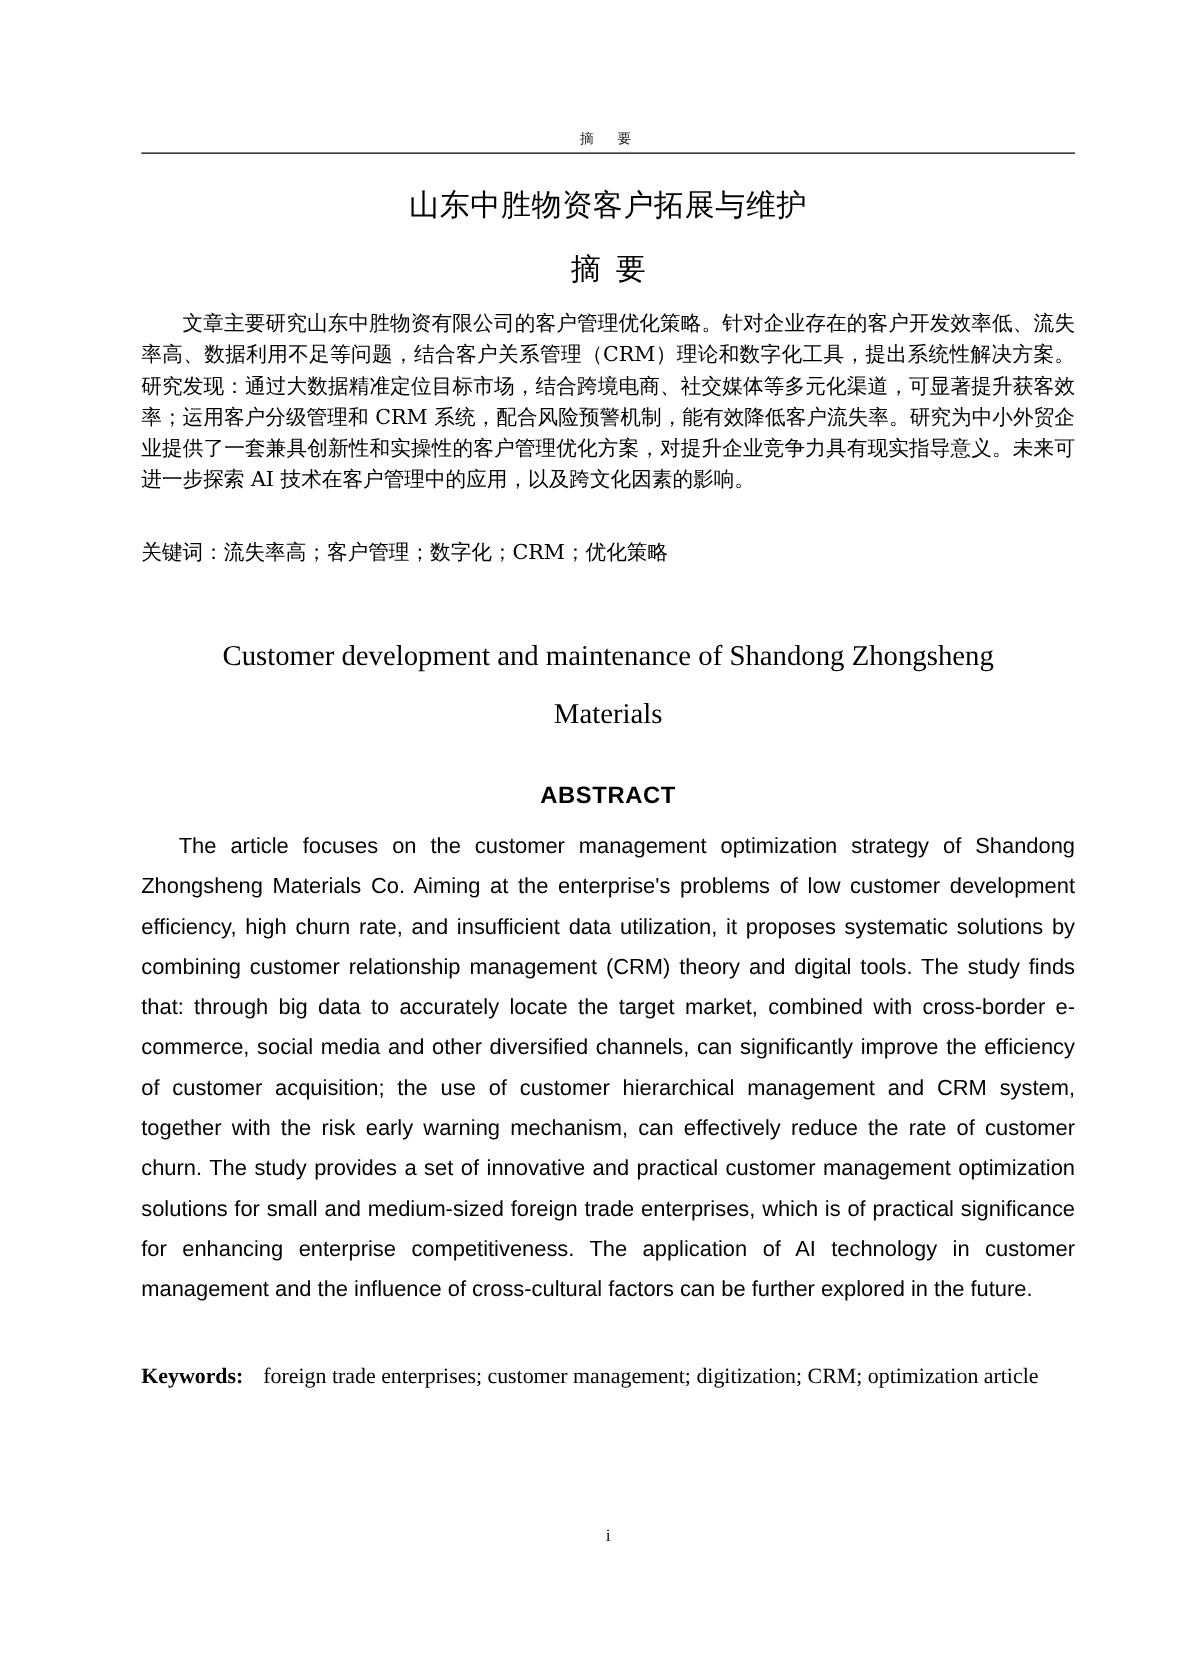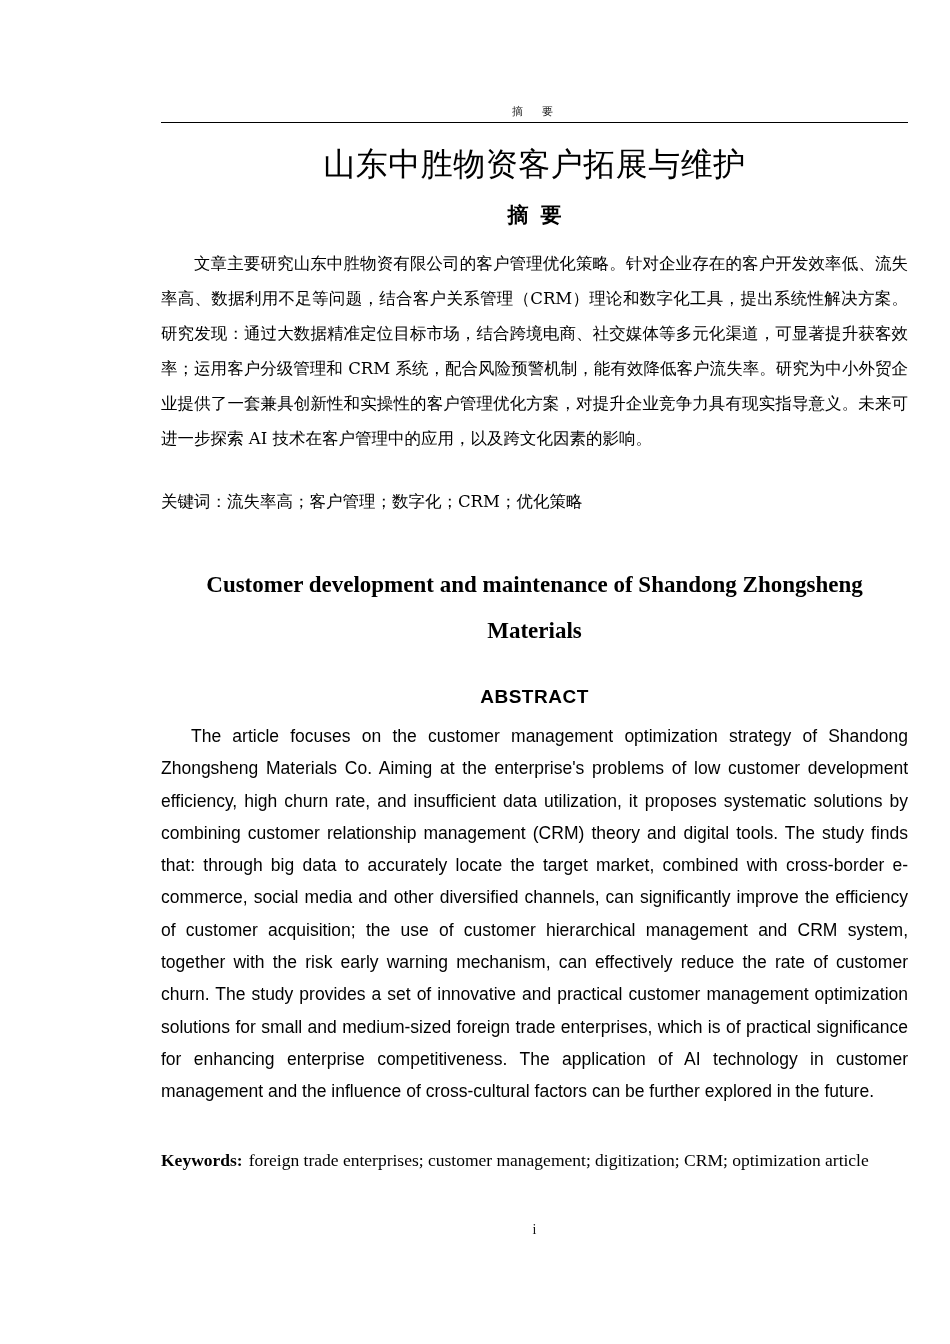"摘 要" .page { margin-left: 48px -> none }
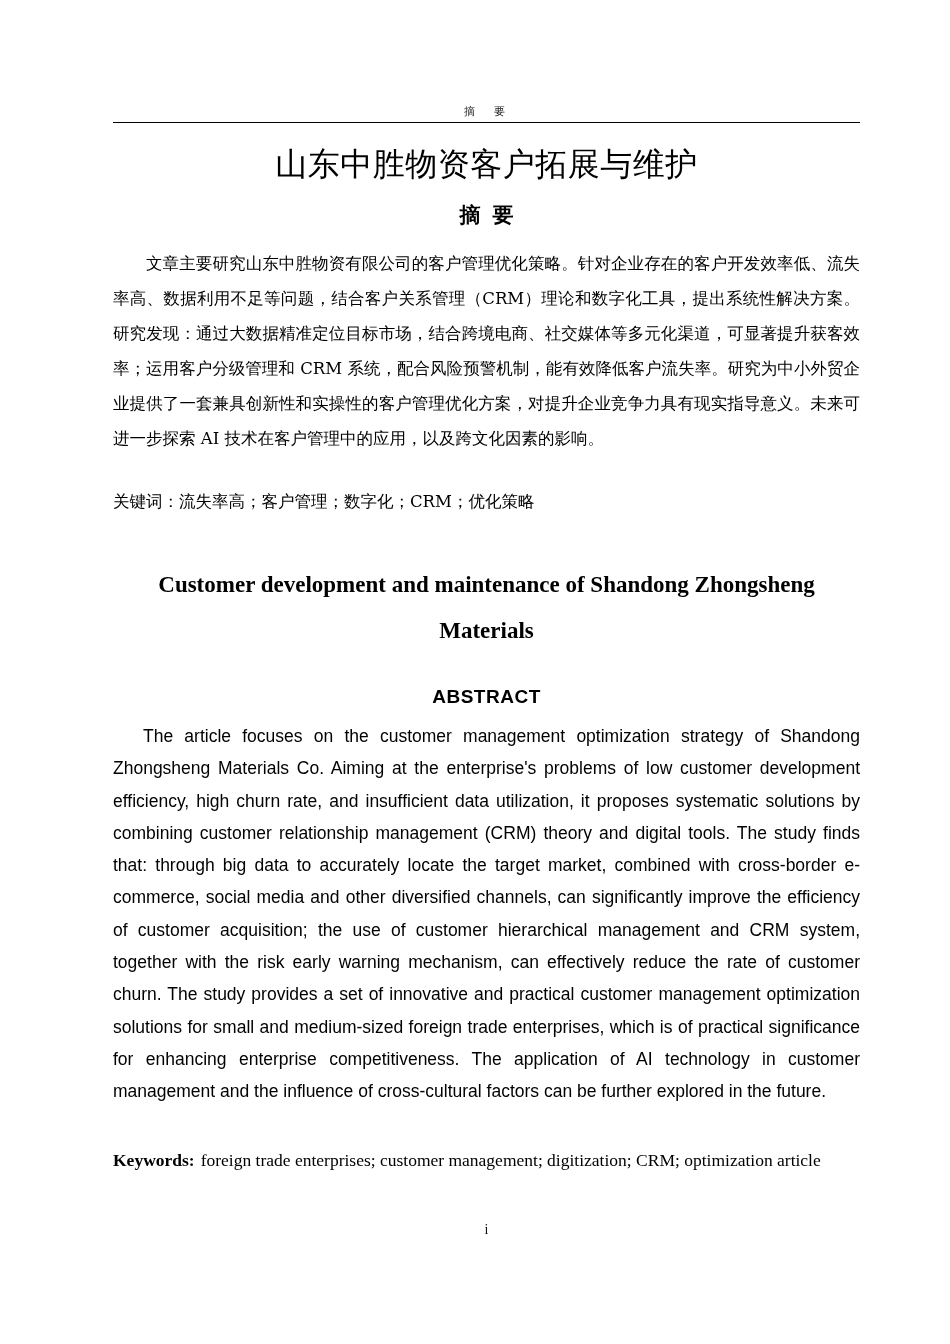"山东中胜物资客户拓展与维护" .cn-title { font-size: 32px -> 24px }
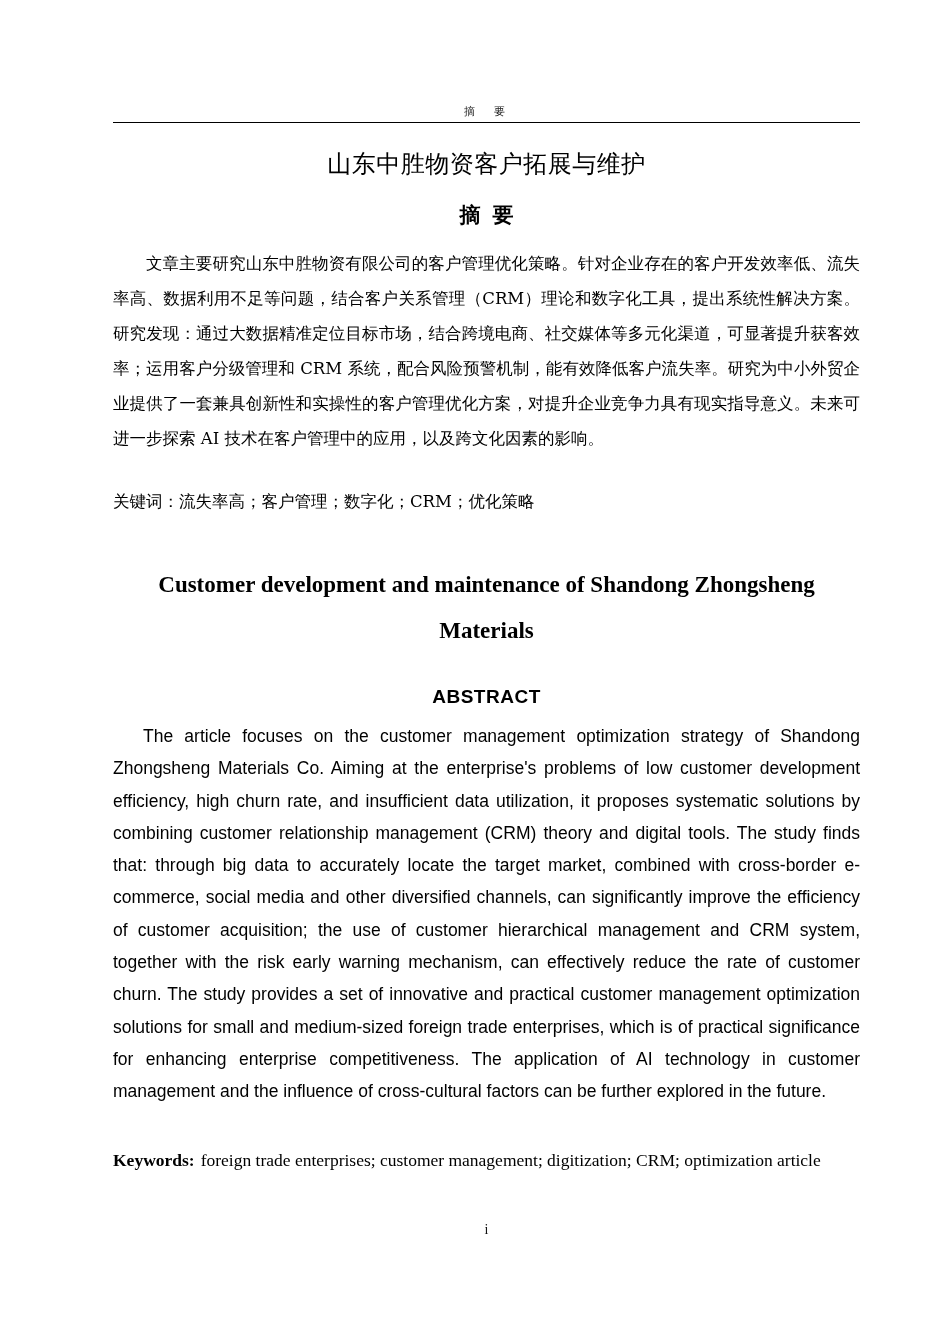"摘要" .cn-heading { font-size: 21px -> 24px; font-weight: bold -> normal }
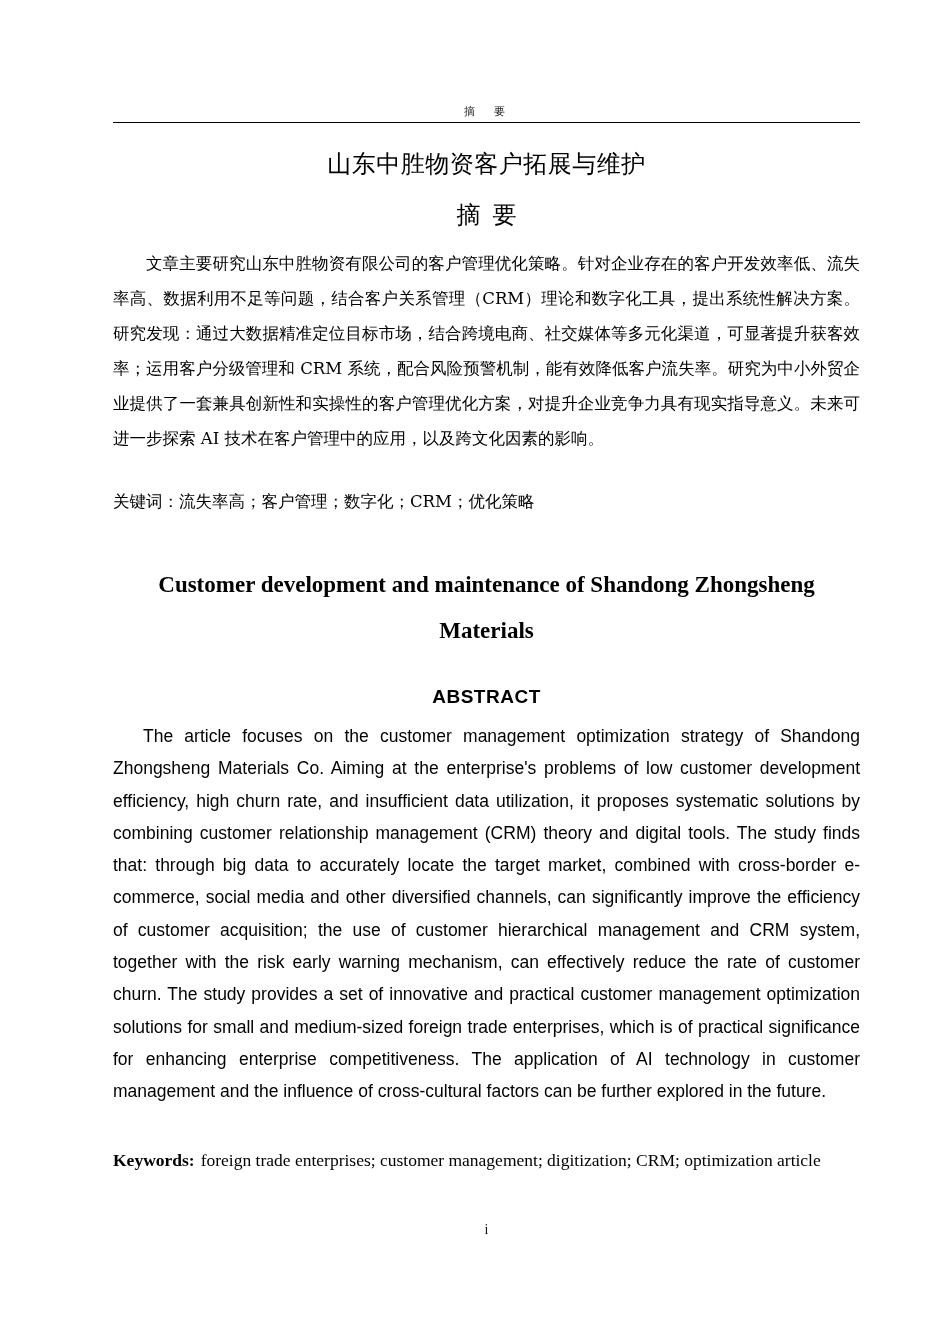"文章主要研究山东中胜物资有限公司的客户管理优化策略。针对企业存在的客户开发效率低" .cn-body { line-height: 35px -> 25px }
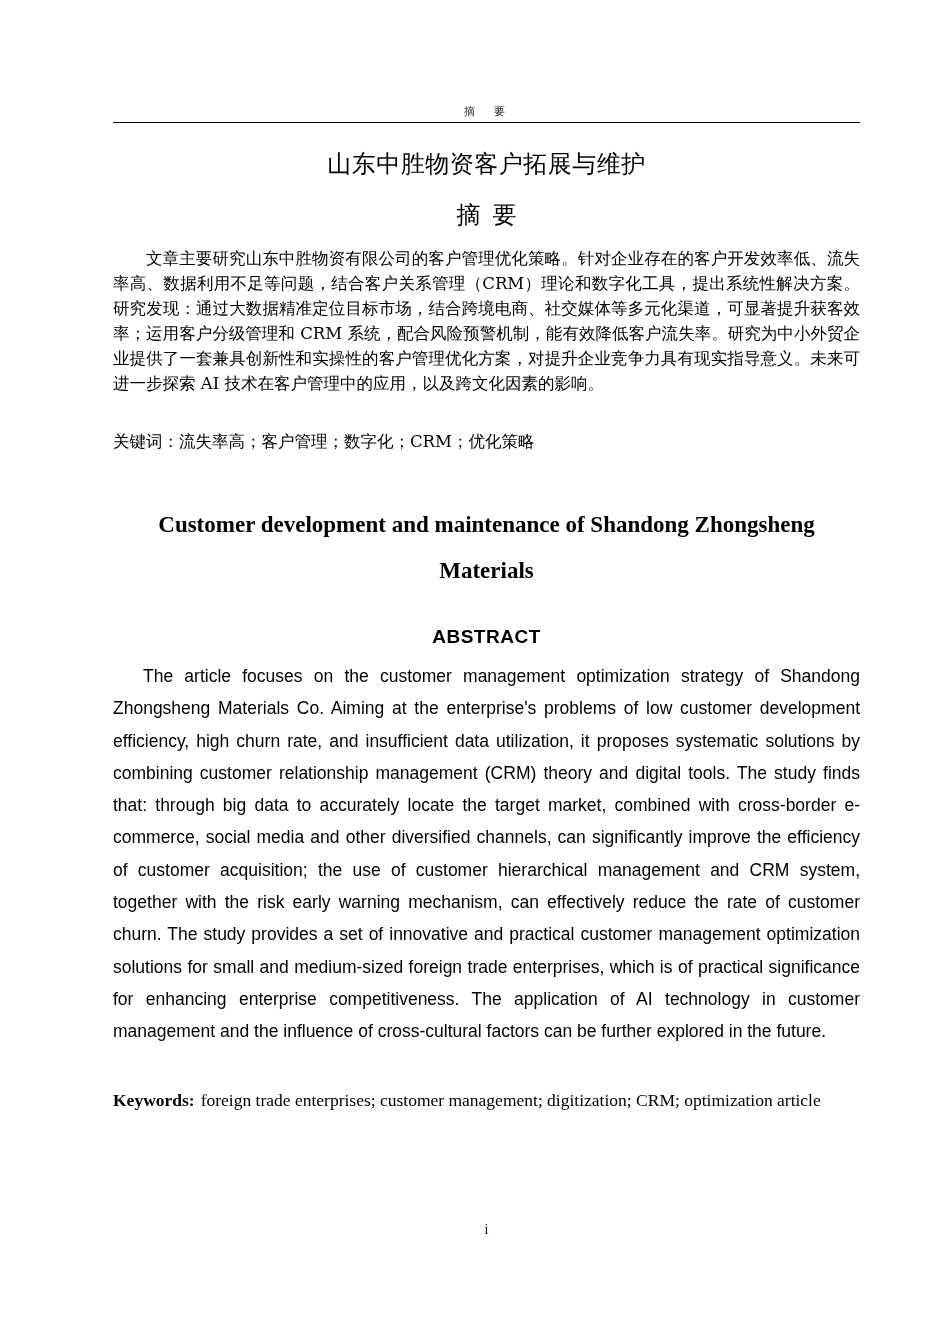"Customer development and maintenance of" .en-title { font-weight: bold -> normal }
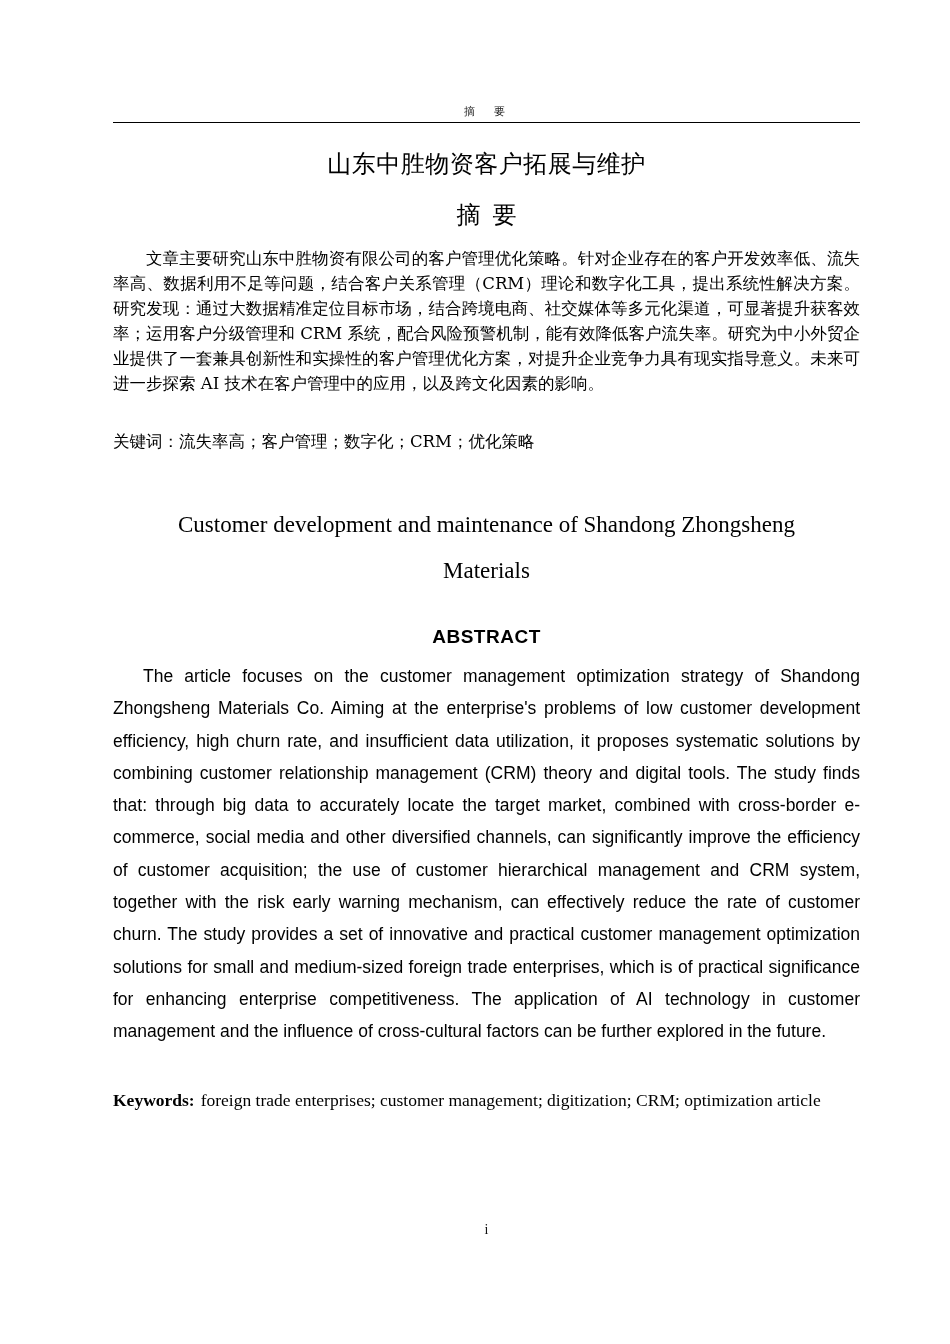"Keywords:" .en-keywords .kw-label { padding-right: 6px -> 16px }
